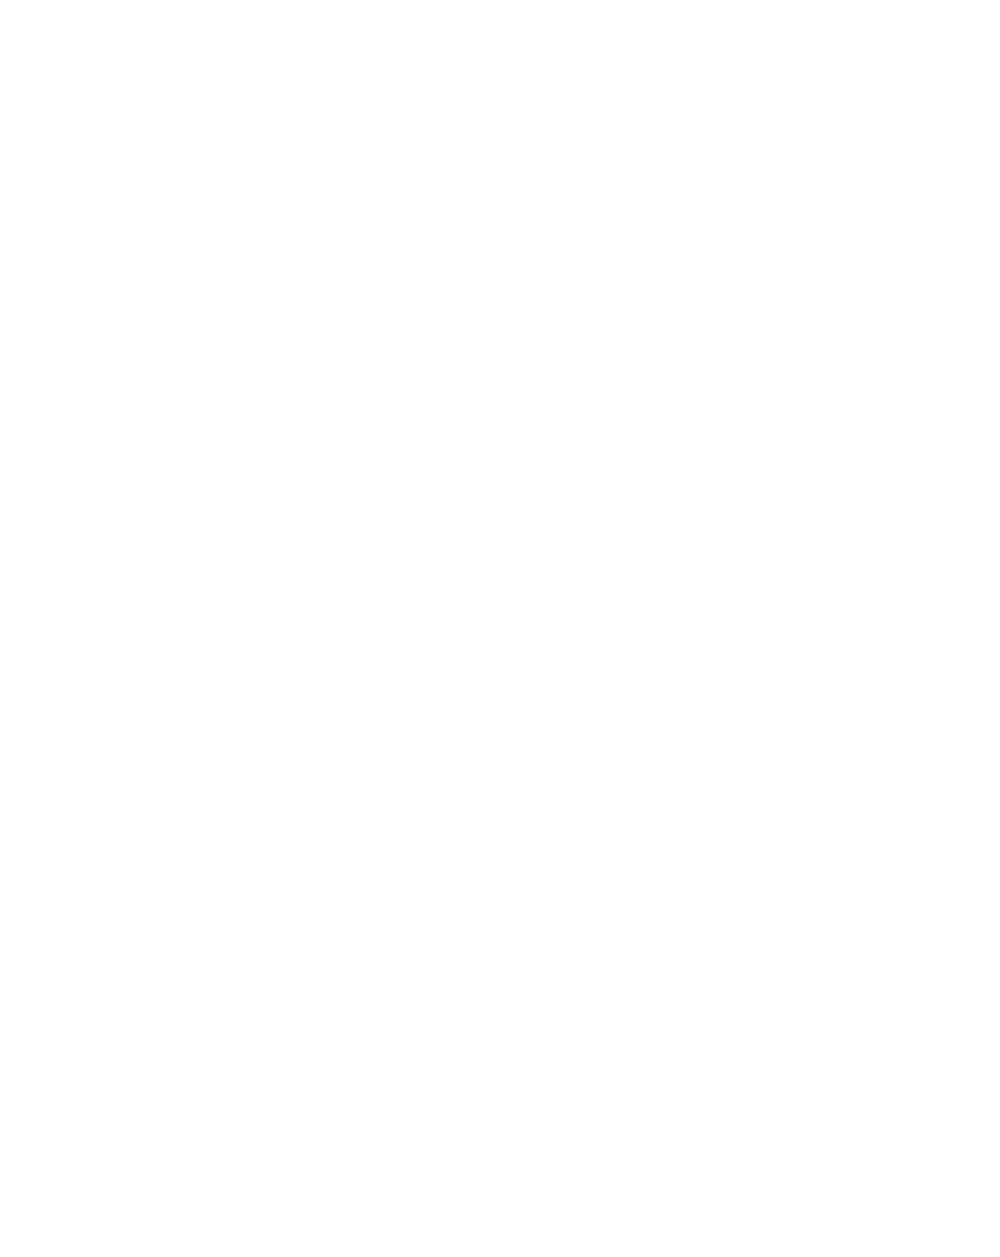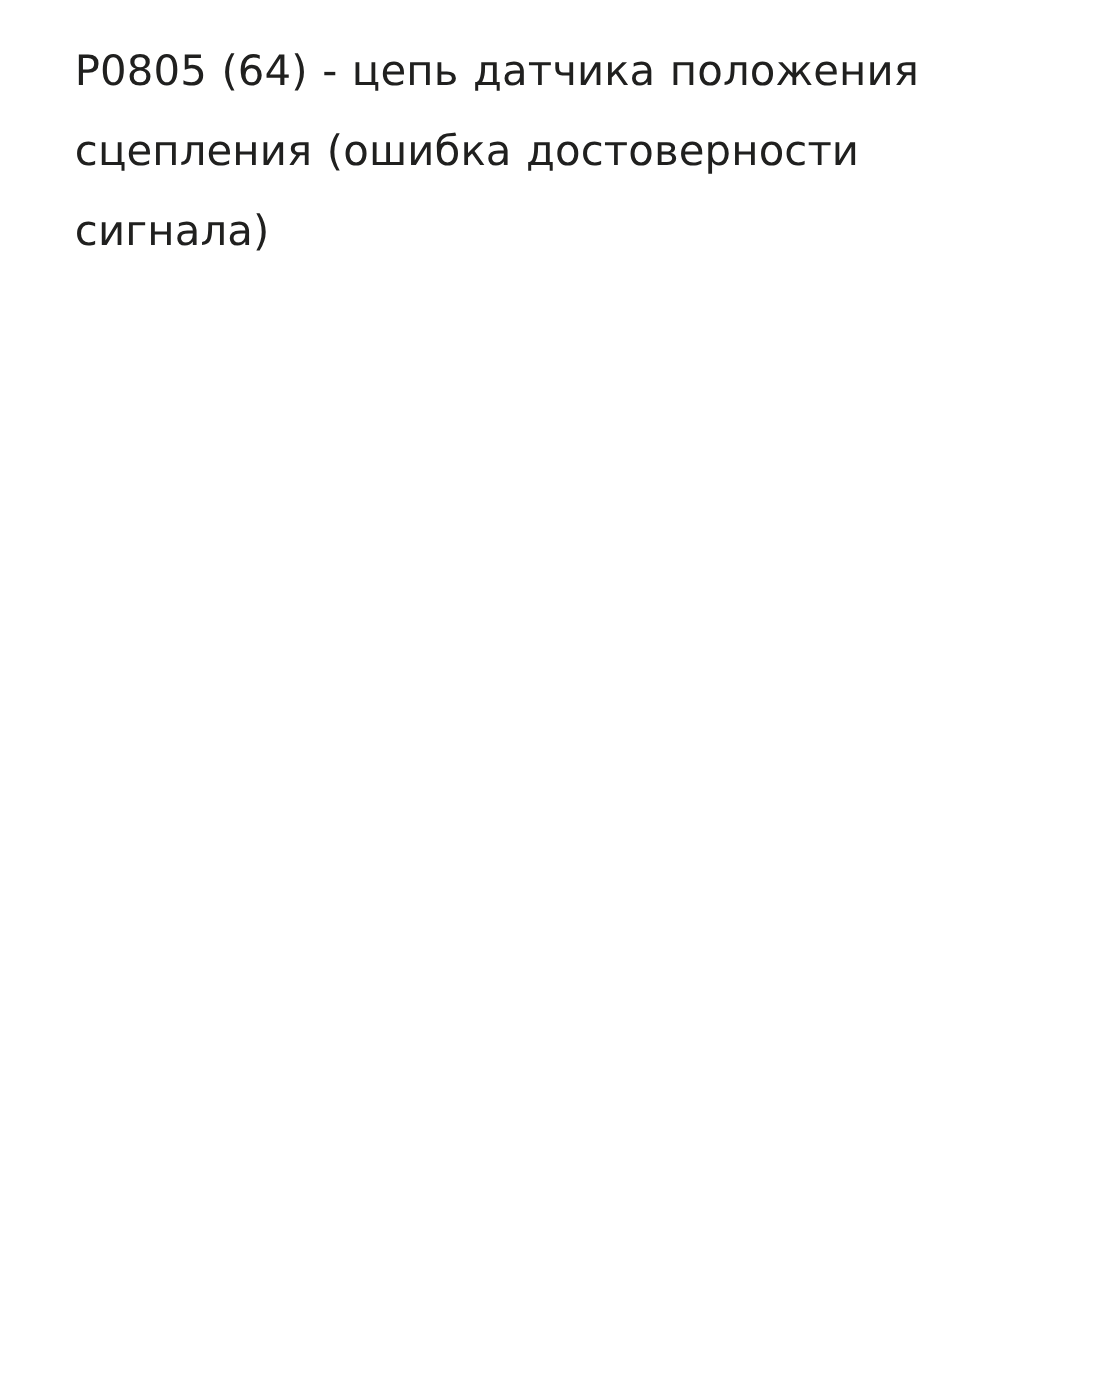"P0805 (64) - цепь датчика" p.dtc-entry { html: <p>P0805 (64) - цепь датчика положения сцепления (ошибка достоверности сигнала)</p> -> none }
